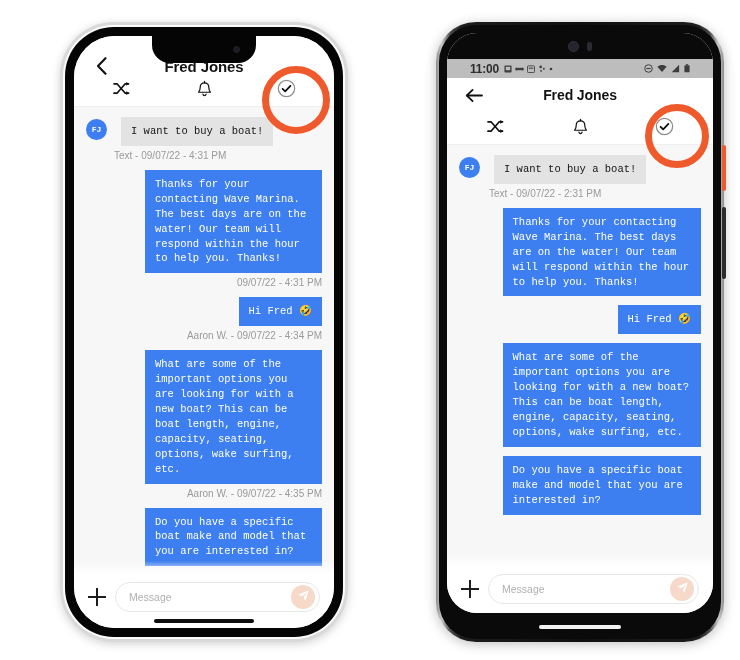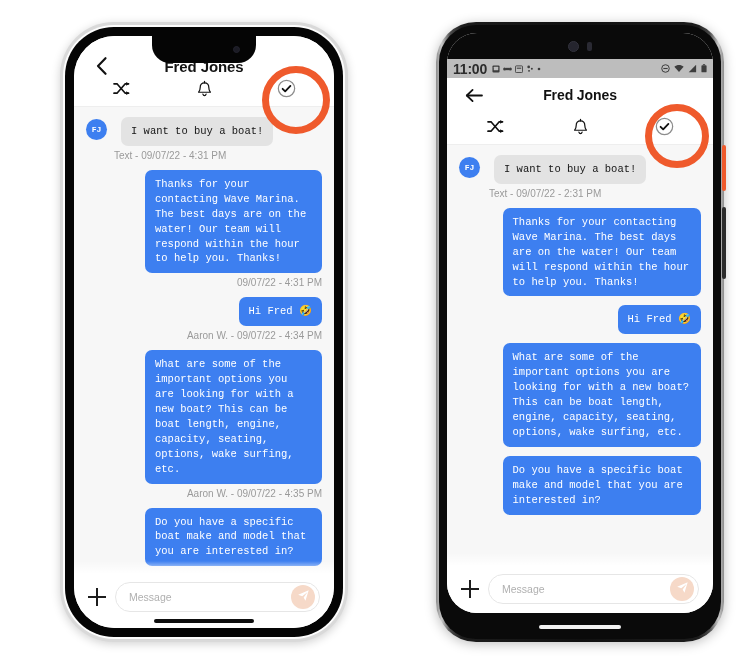"11:00" .statusbar { font-size: 14px -> 12px; padding: 0 6px -> 0 23px }
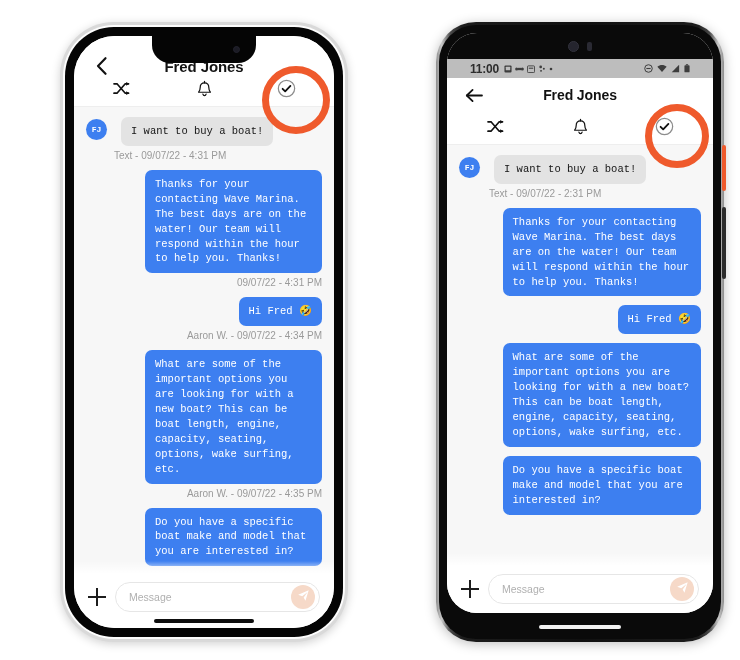"I want to buy a" .bubble { border-radius: 7px -> 0 }
